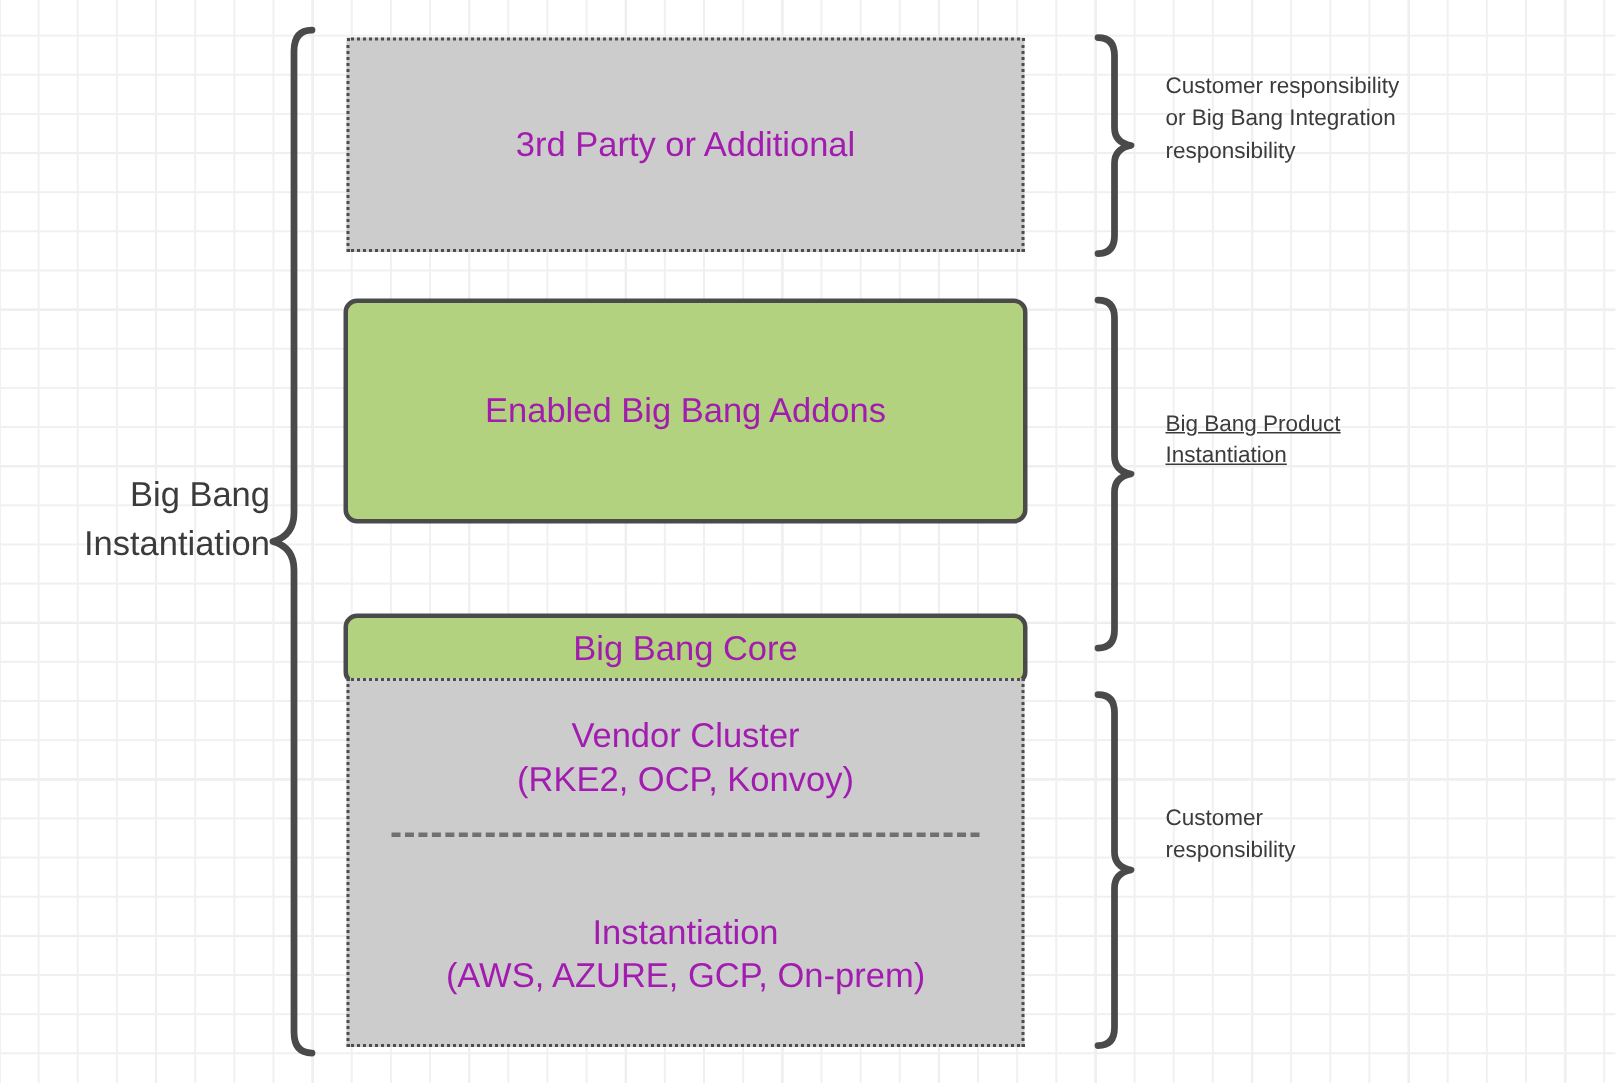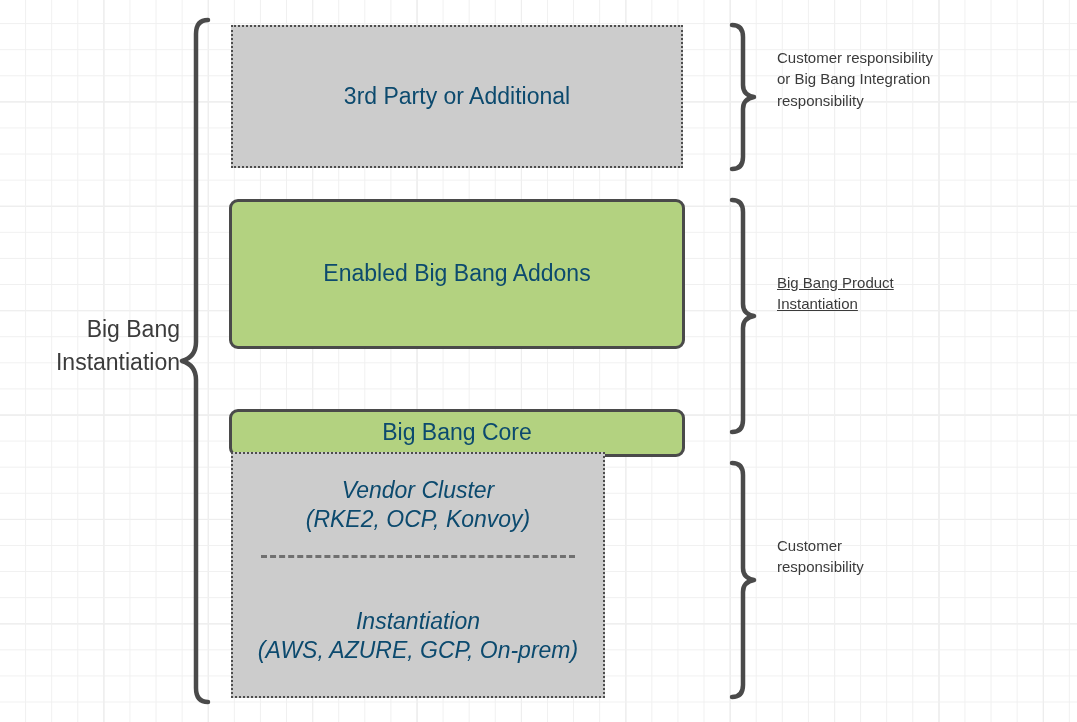"3rd Party or Additional" .box-label { color: #0c4a6e -> #a21caf }
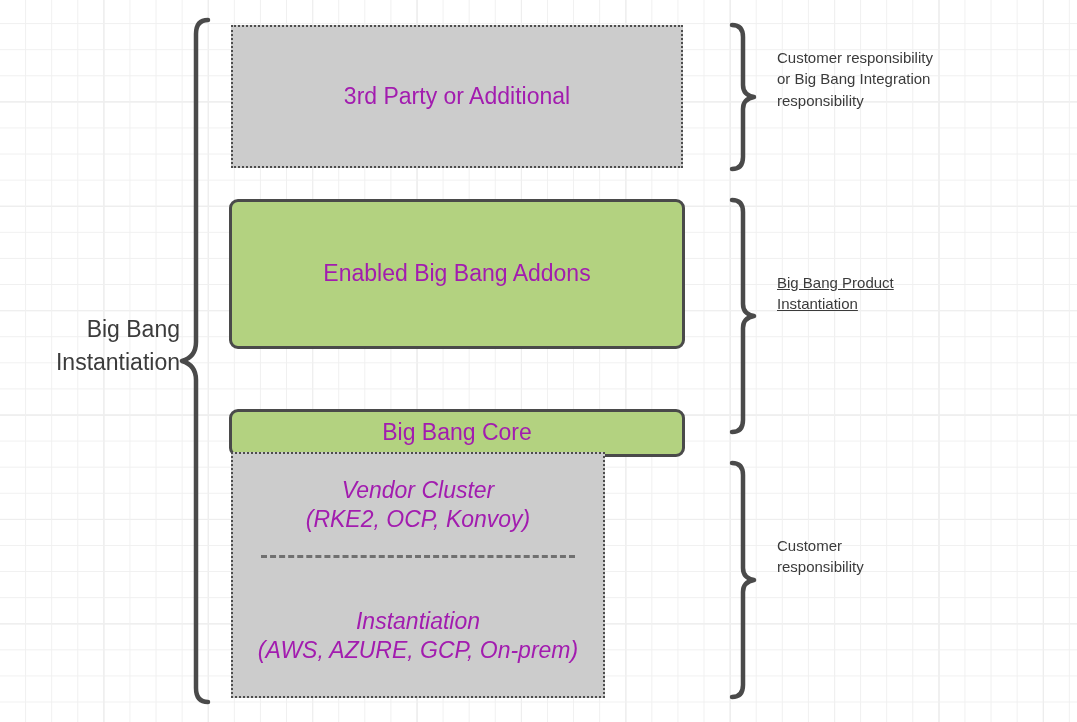"Vendor Cluster" #box-foundation { font-style: italic -> none; width: 374px -> 452px }
